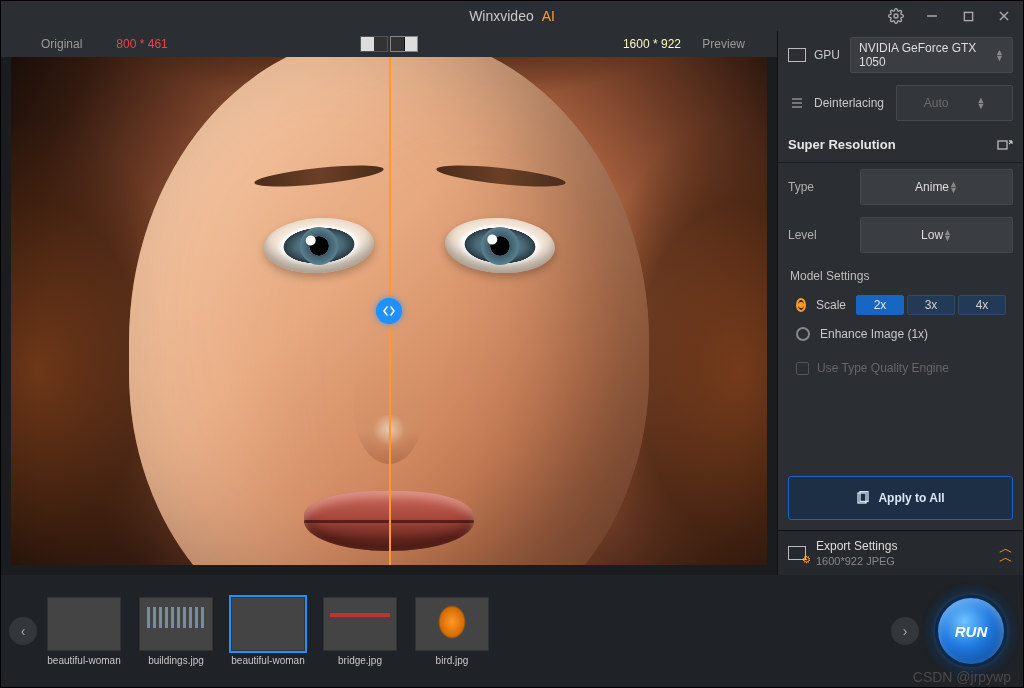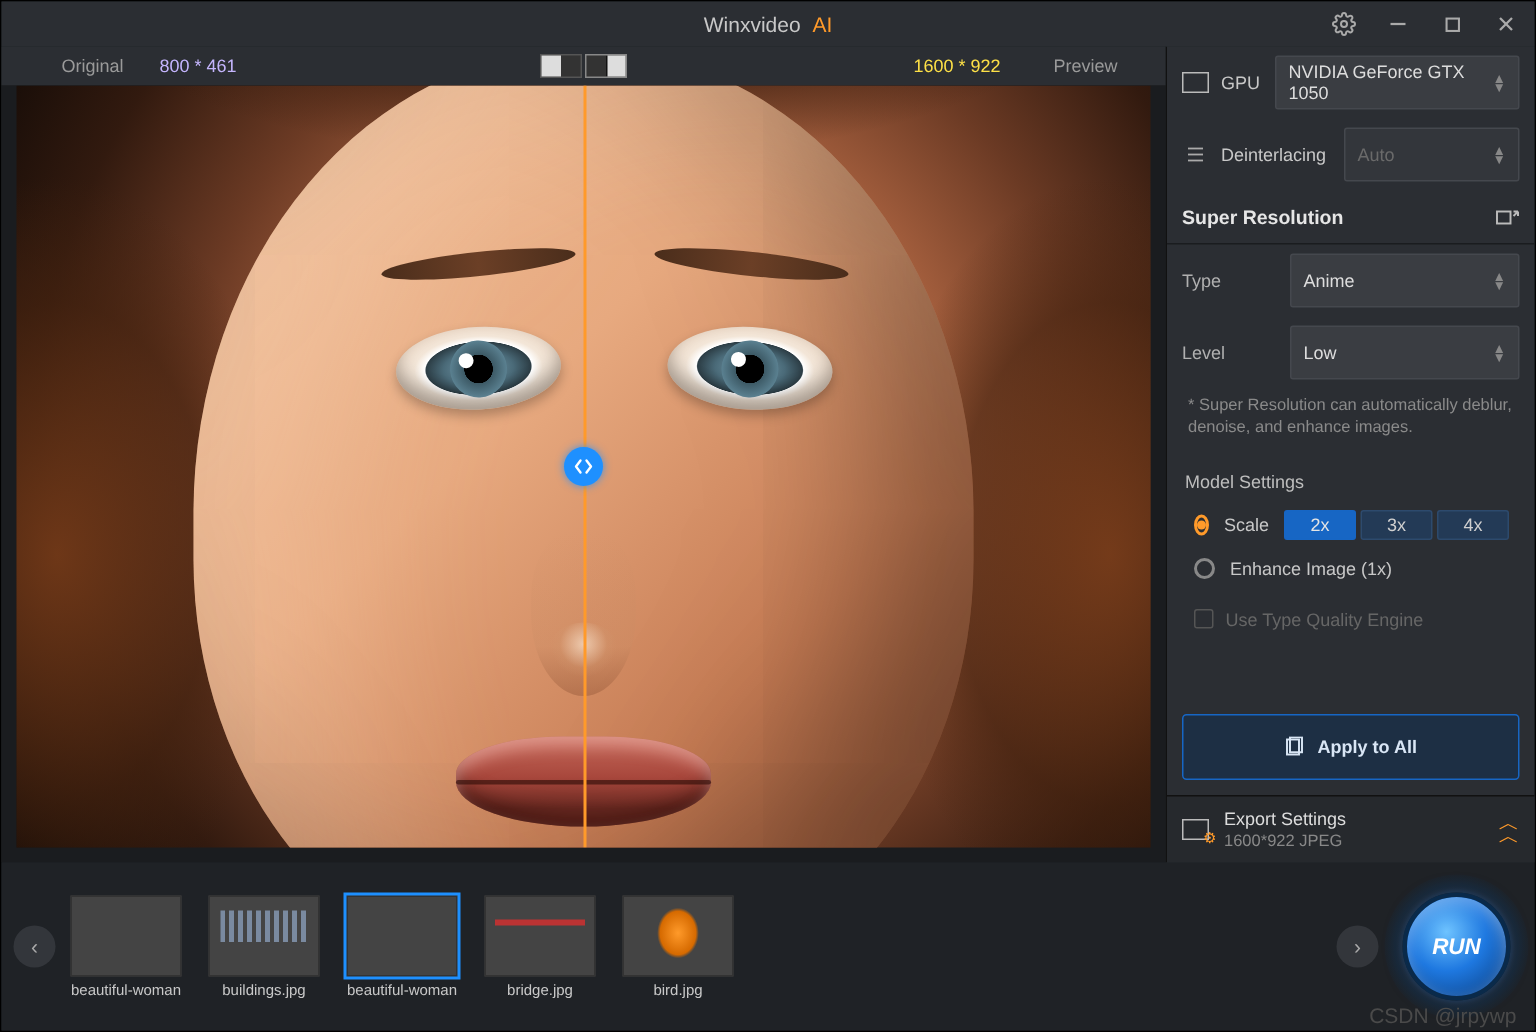"800 * 461" .left-top .dims-orig { color: #c4b5fd -> #ef4444; margin-left: 24px -> 34px }
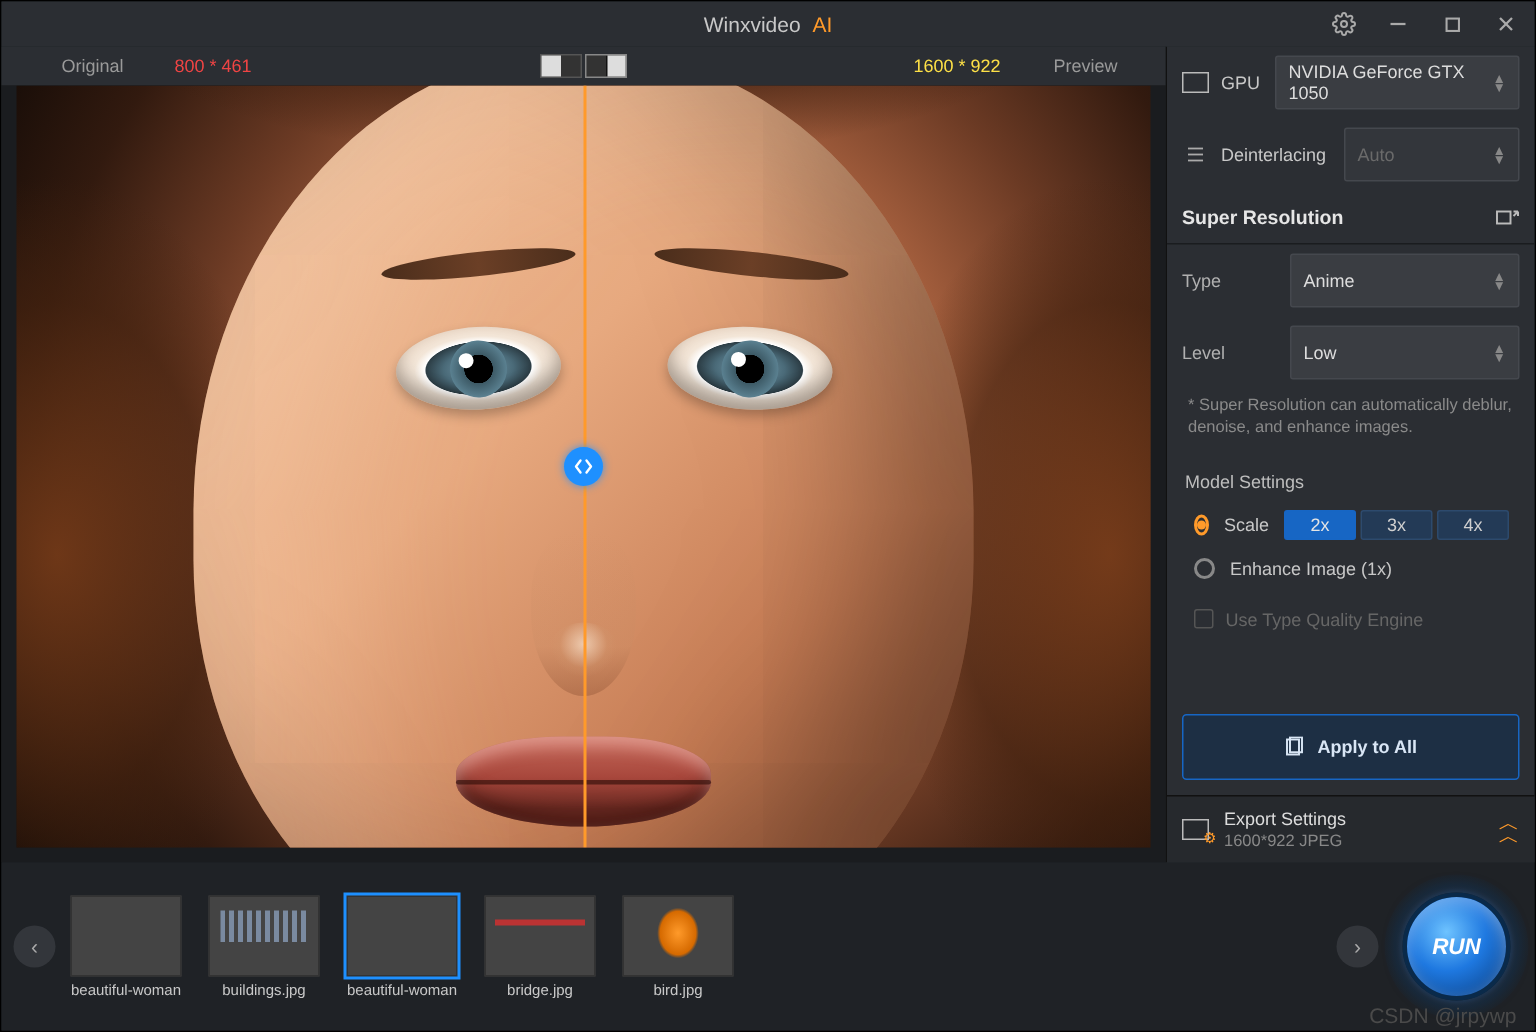"1600 * 922" .left-top .dims-new { color: #fde047 -> #fef9c3; right: 110px -> 96px }
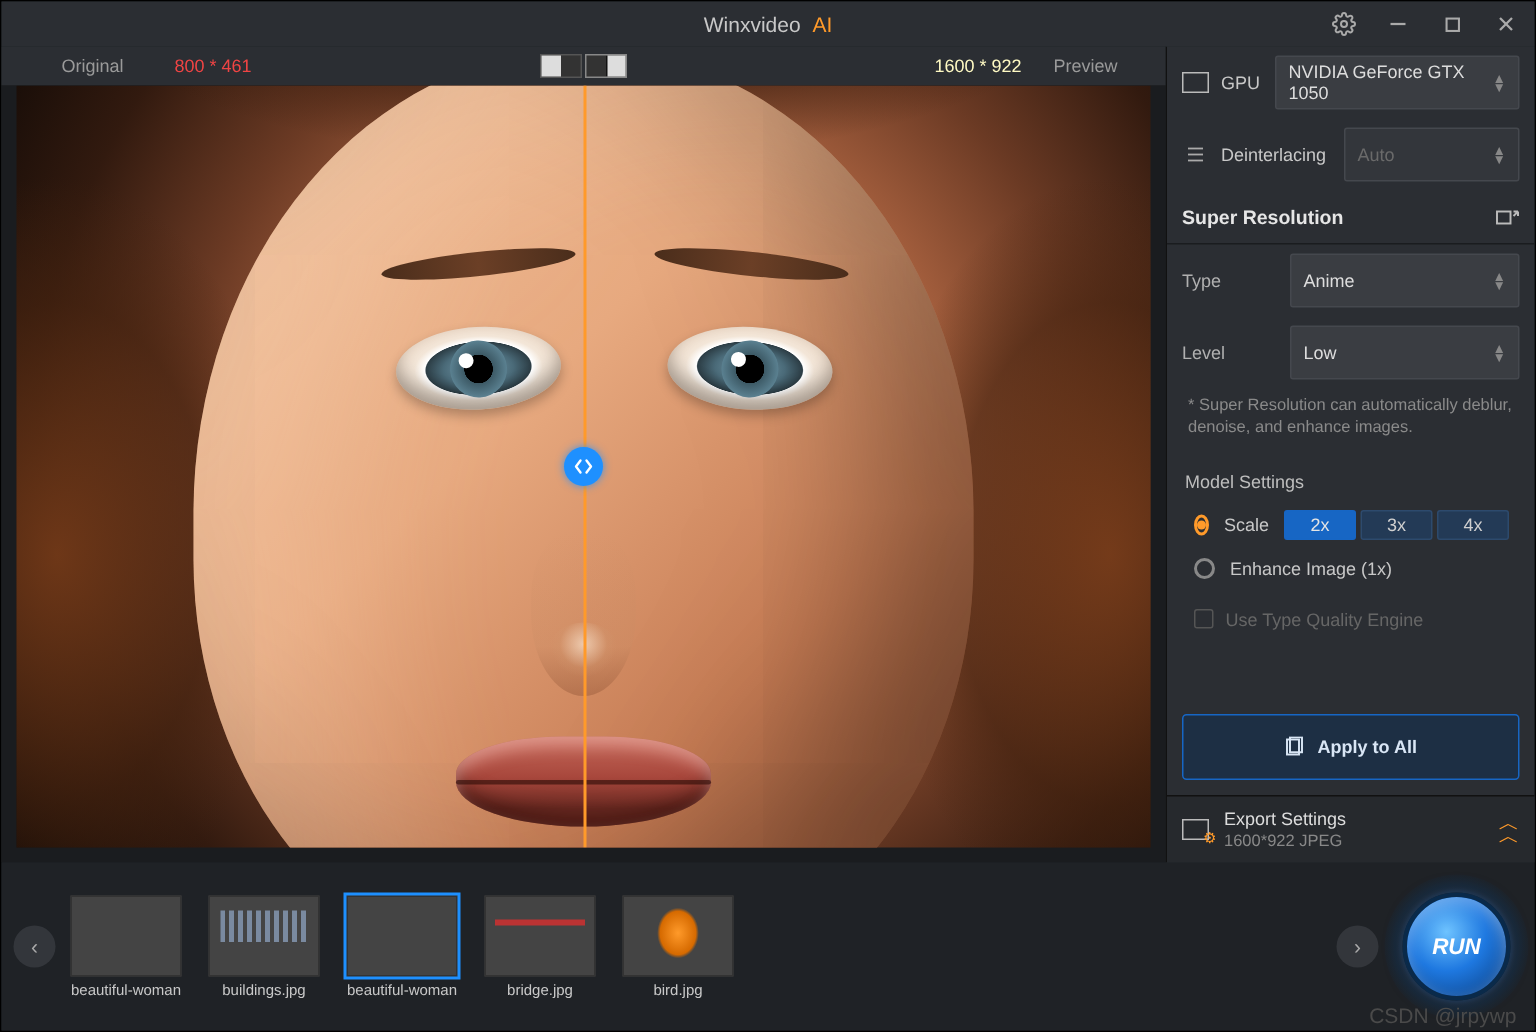"NVIDIA GeForce GTX 1050" .right .select { justify-content: space-between -> center }
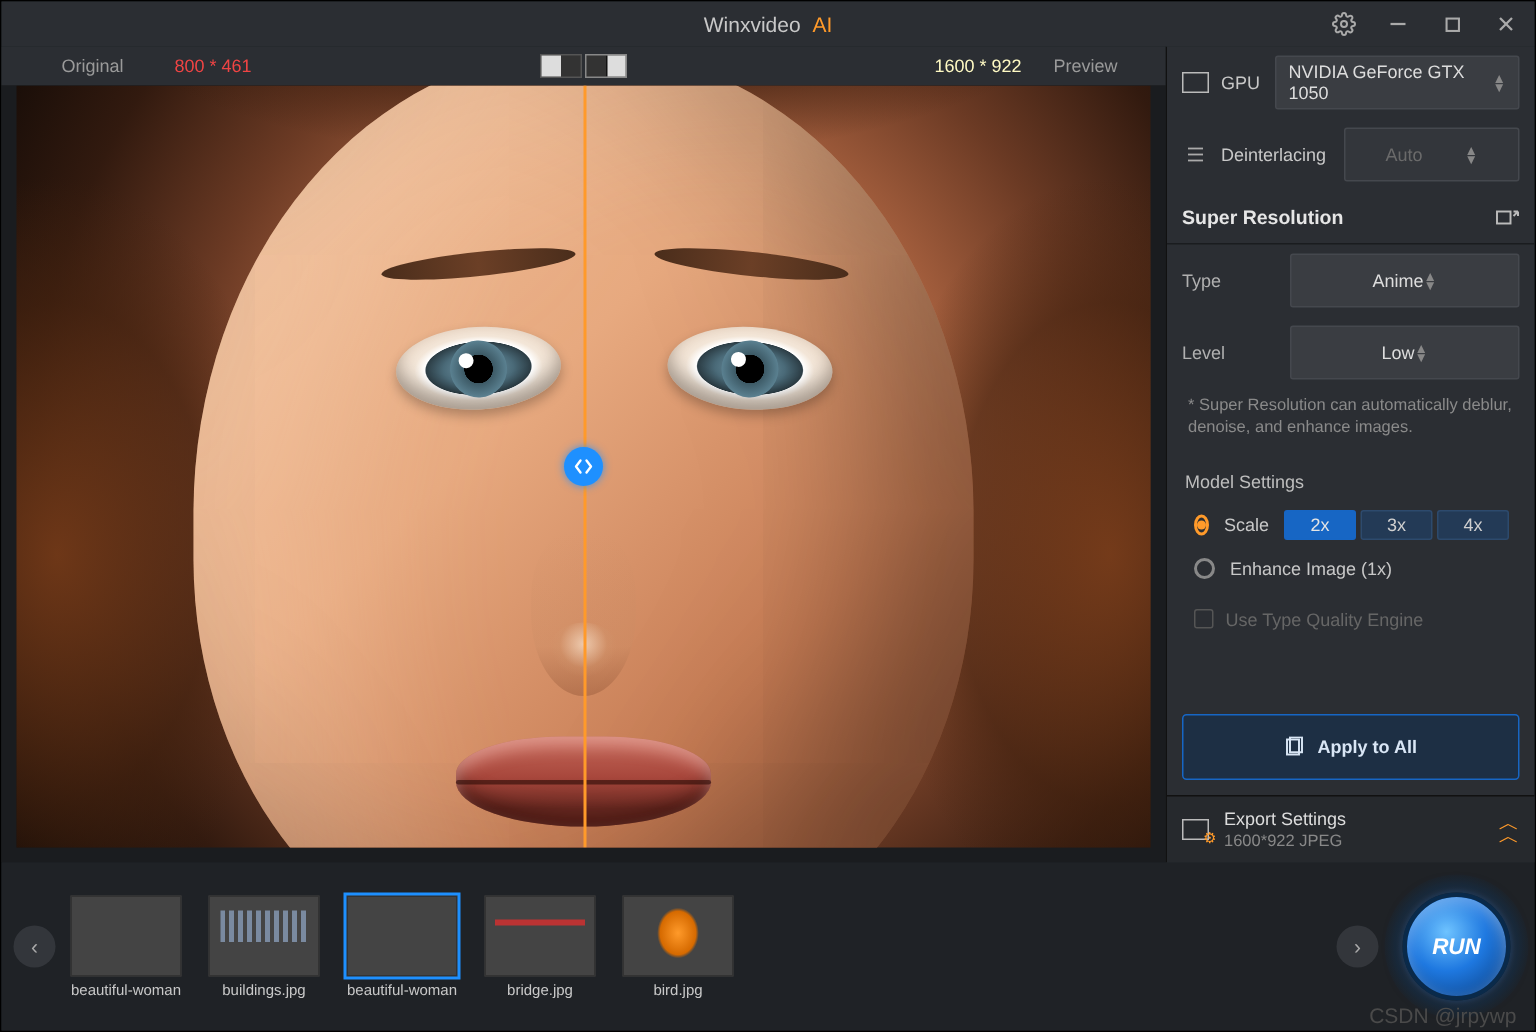"* Super Resolution can automatically" div.hint { html: <div>* Super Resolution can automatically deblur, denoise, and enhance images.</div> -> none }
